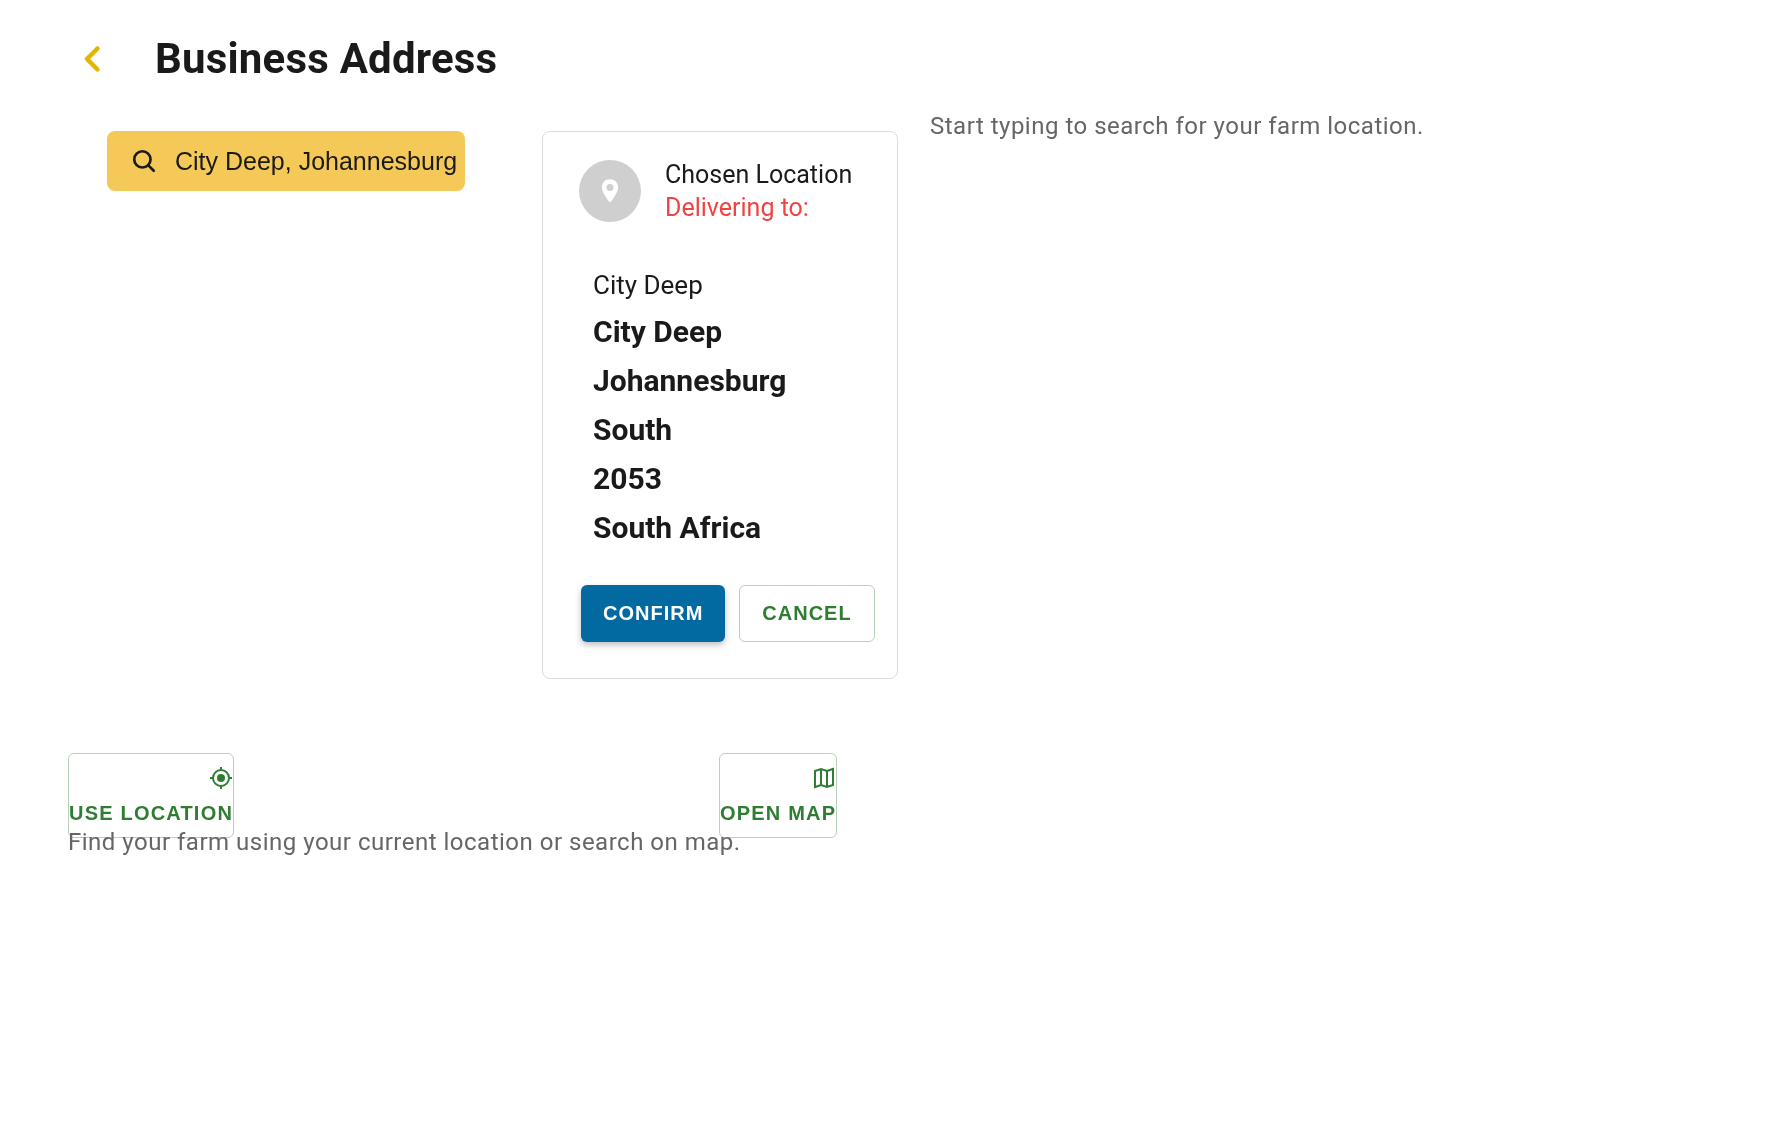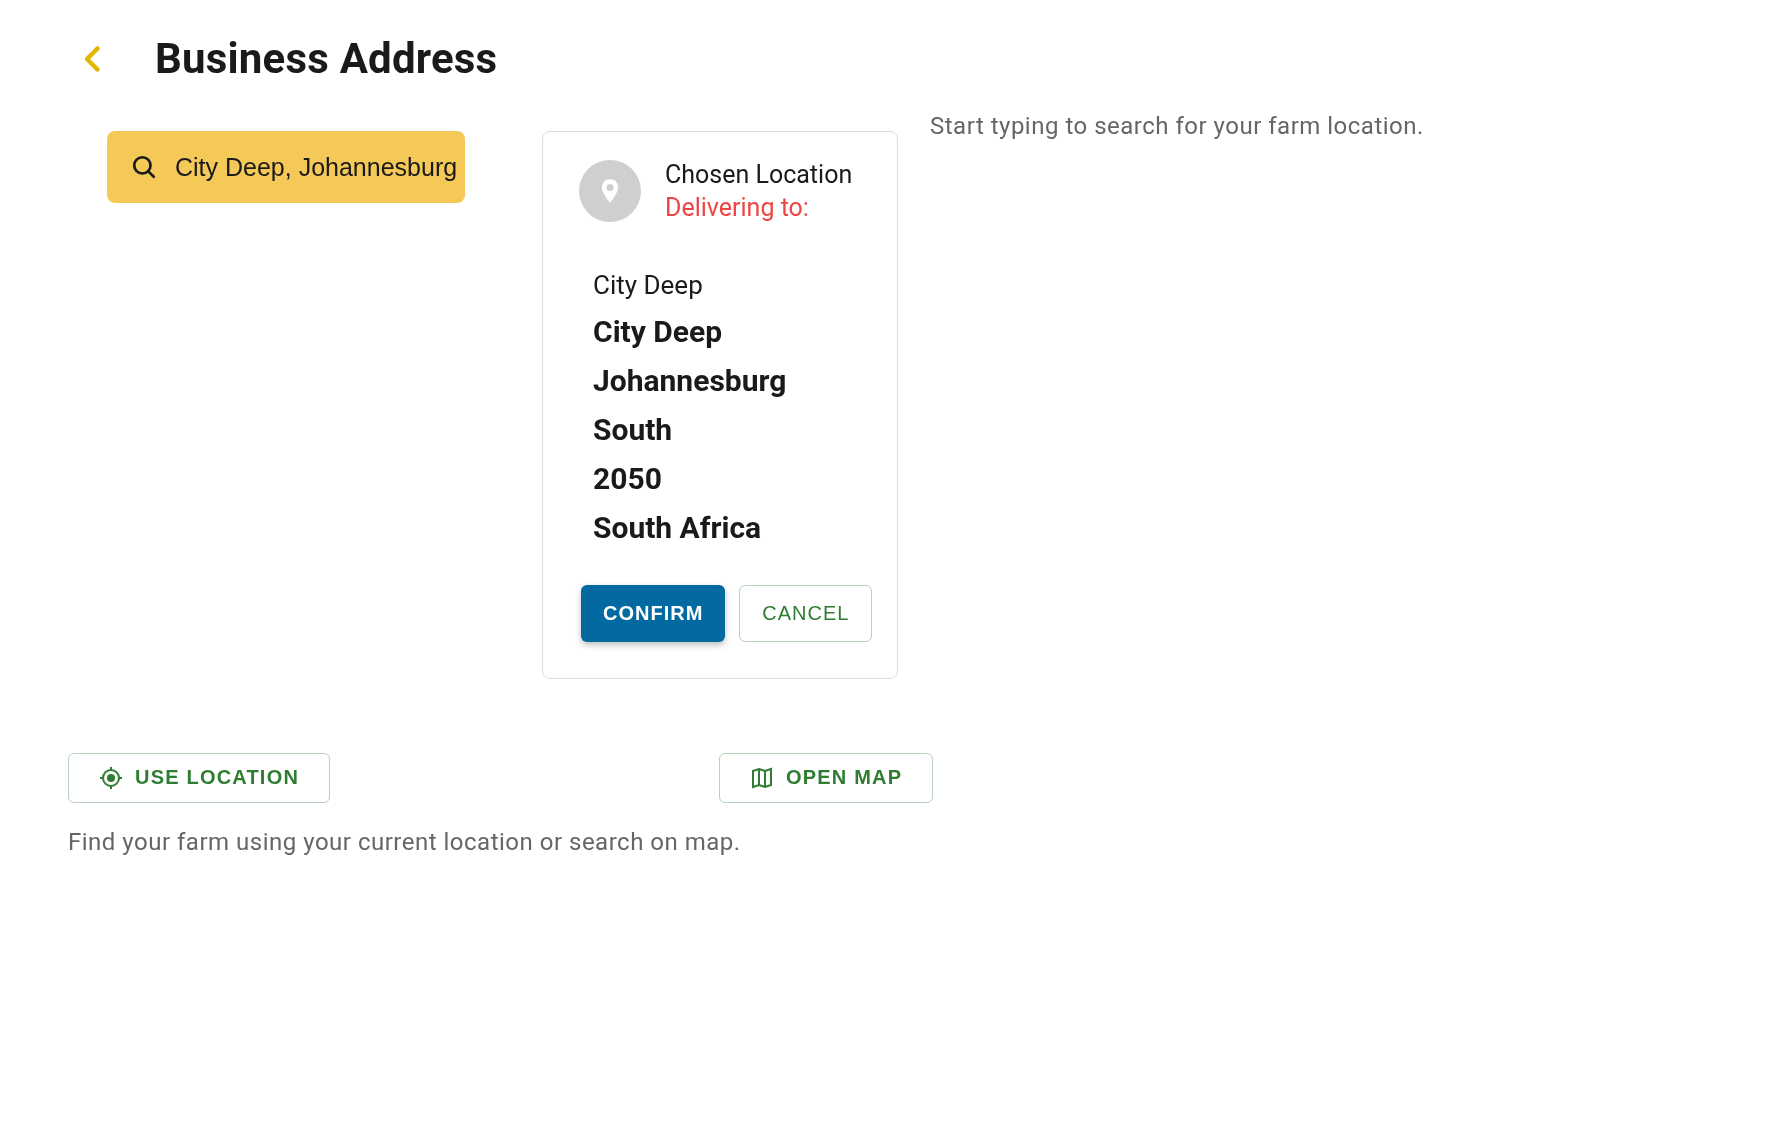"City Deep, Johannesburg" .search-pill { height: 72px -> 60px }
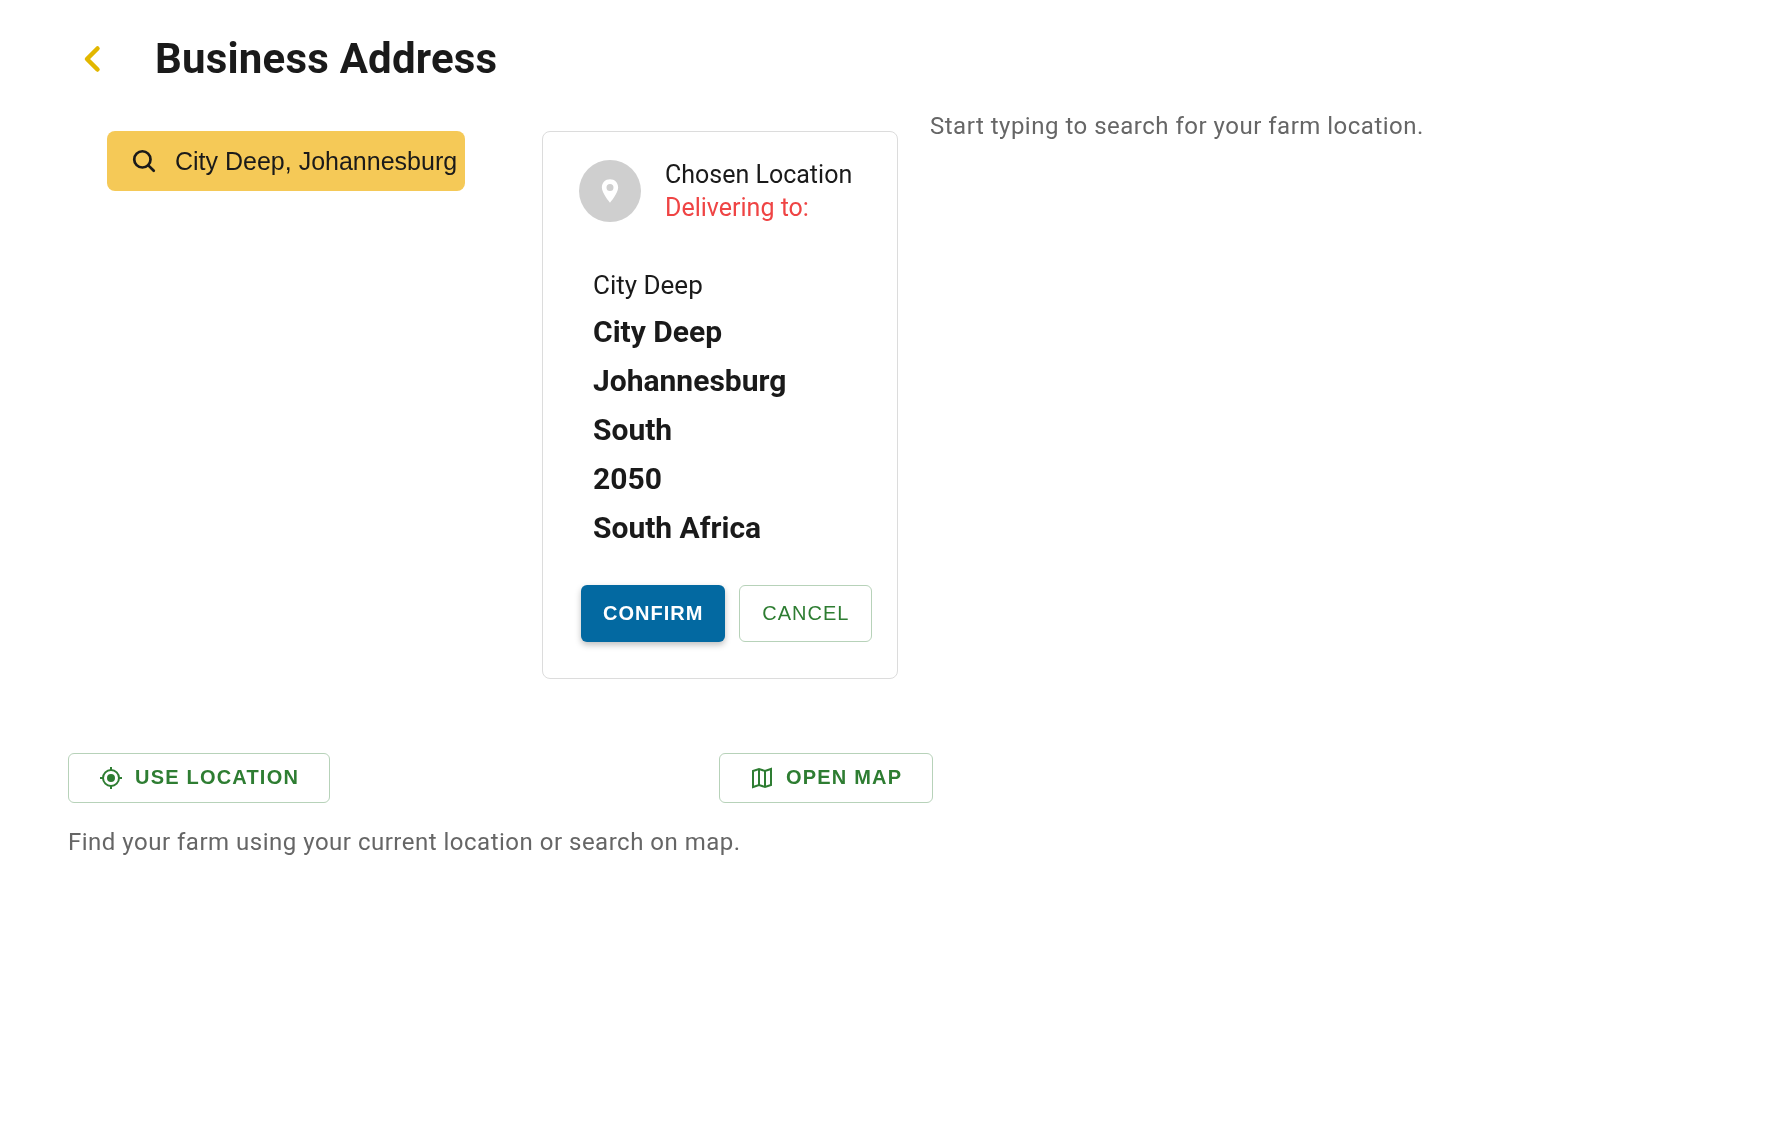"2050" div.line-big { text: 2050 -> 2053 }
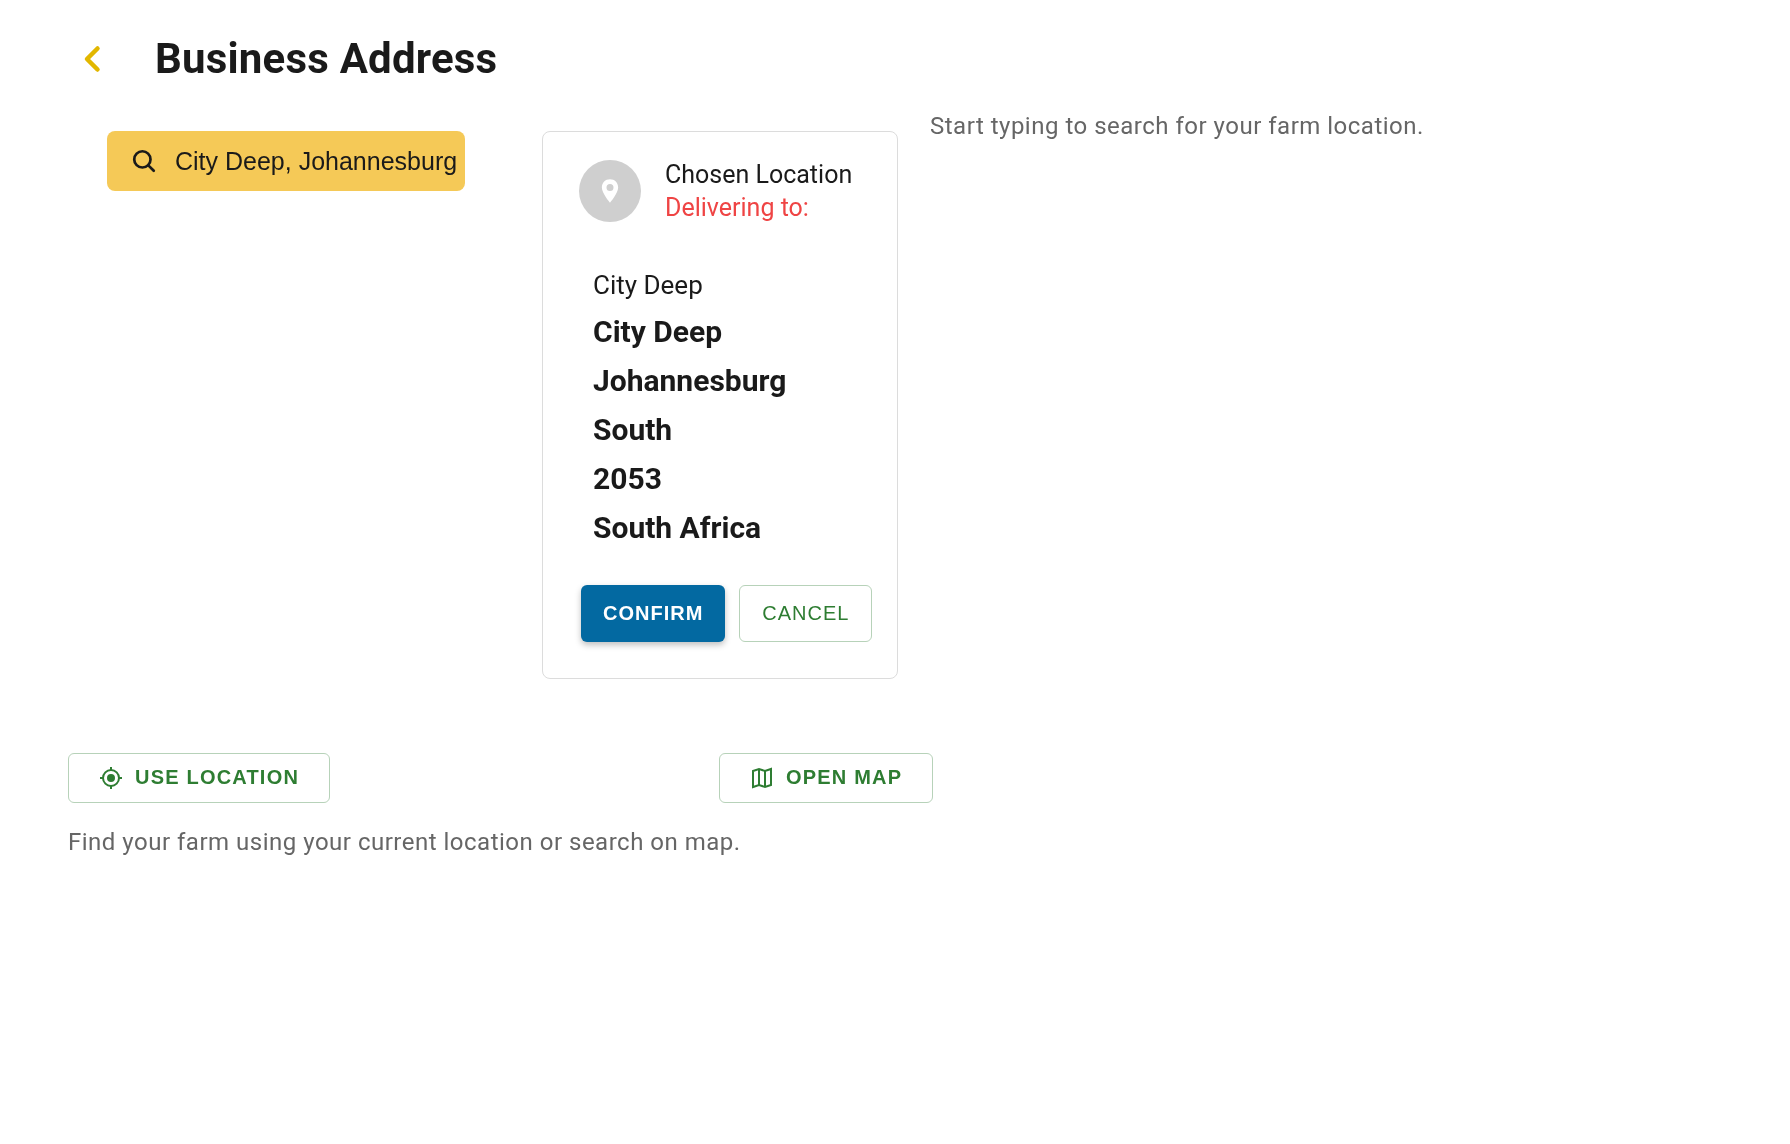"CANCEL" .btn-cancel { font-weight: 400 -> 700 }
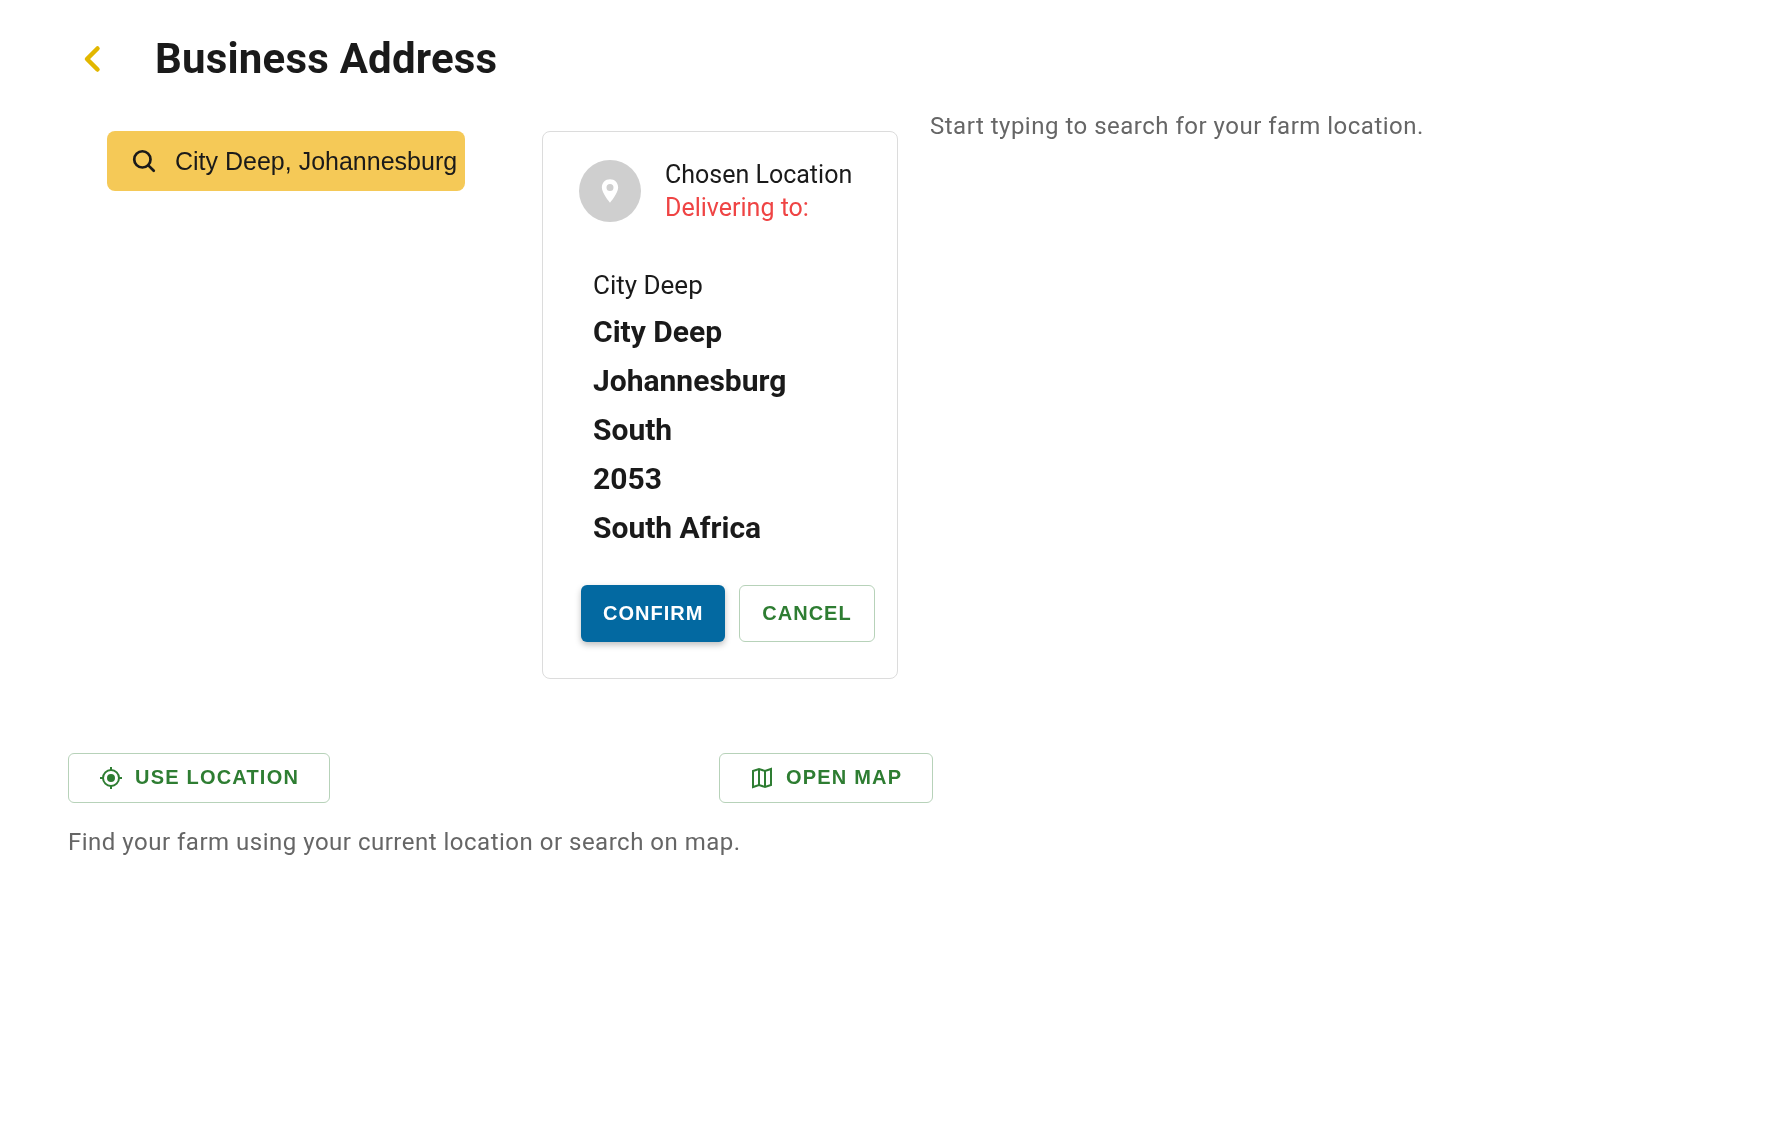"USE LOCATION" .ghost-btn { align-items: flex-start -> flex-end; flex-direction: none -> column; padding: 12px 30px -> 12px 0 }
